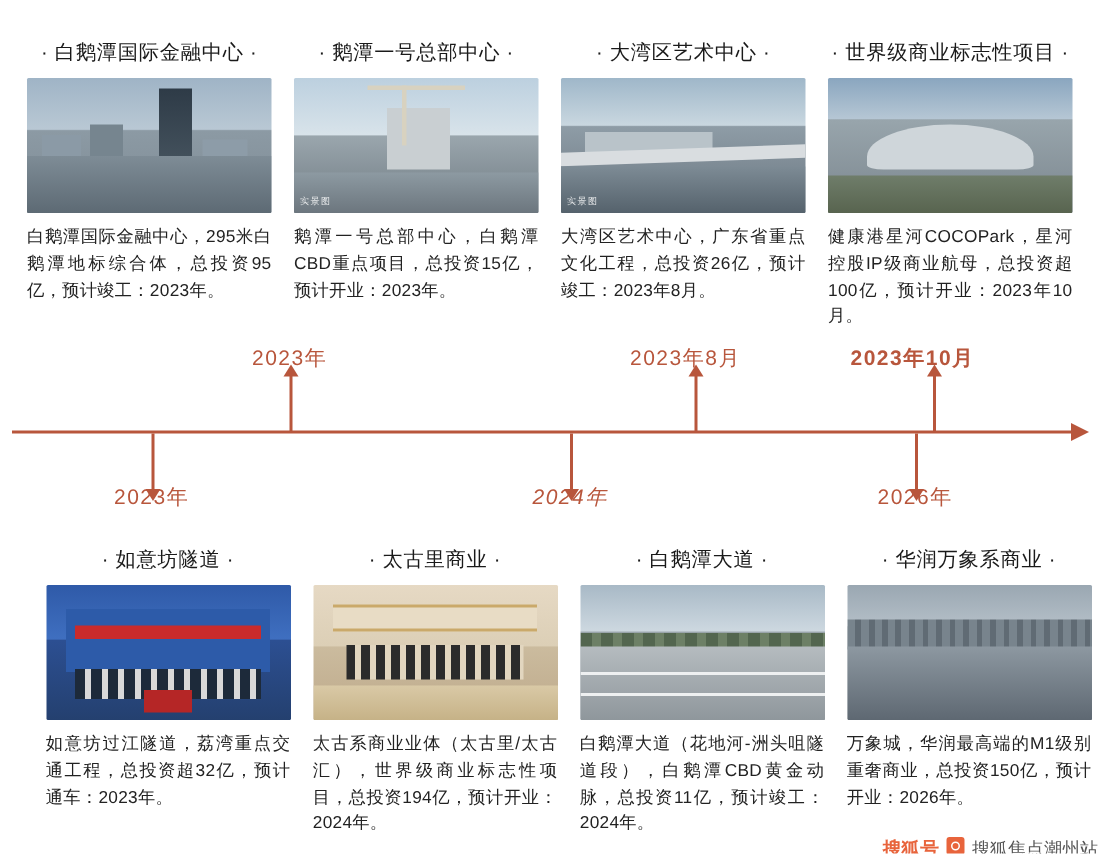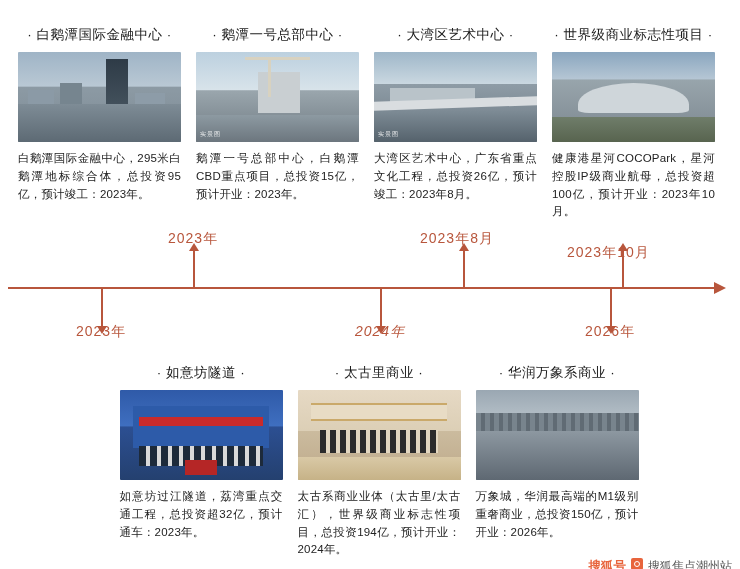"2023年10月" div.date-label { font-weight: none -> bold; top: 232px -> 218px }
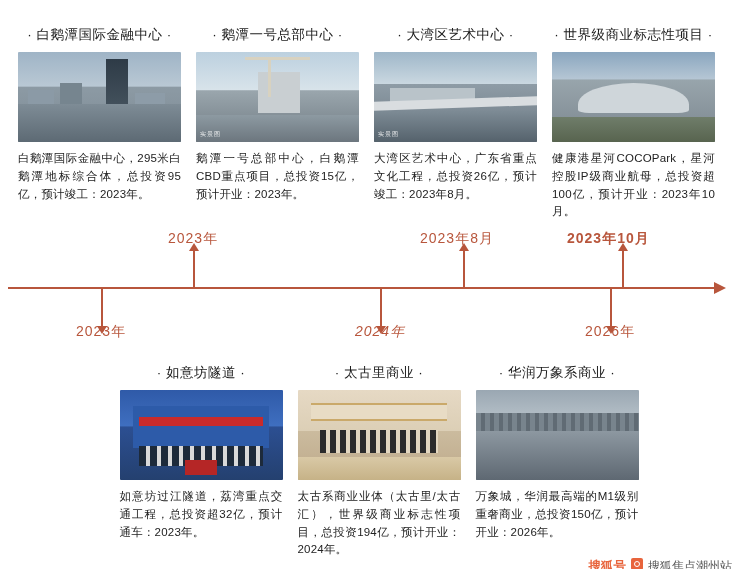"· 白鹅潭大道 ·" div.card { html: none -> <div> <div>· 白鹅潭大道 ·</div> <div> <div></div> <div></div> <div></div> <div></div> </div> <div>白鹅潭大道（花地河-洲头咀隧道段），白鹅潭CBD黄金动脉，总投资11亿，预计竣工：2024年。</div> </div> }
